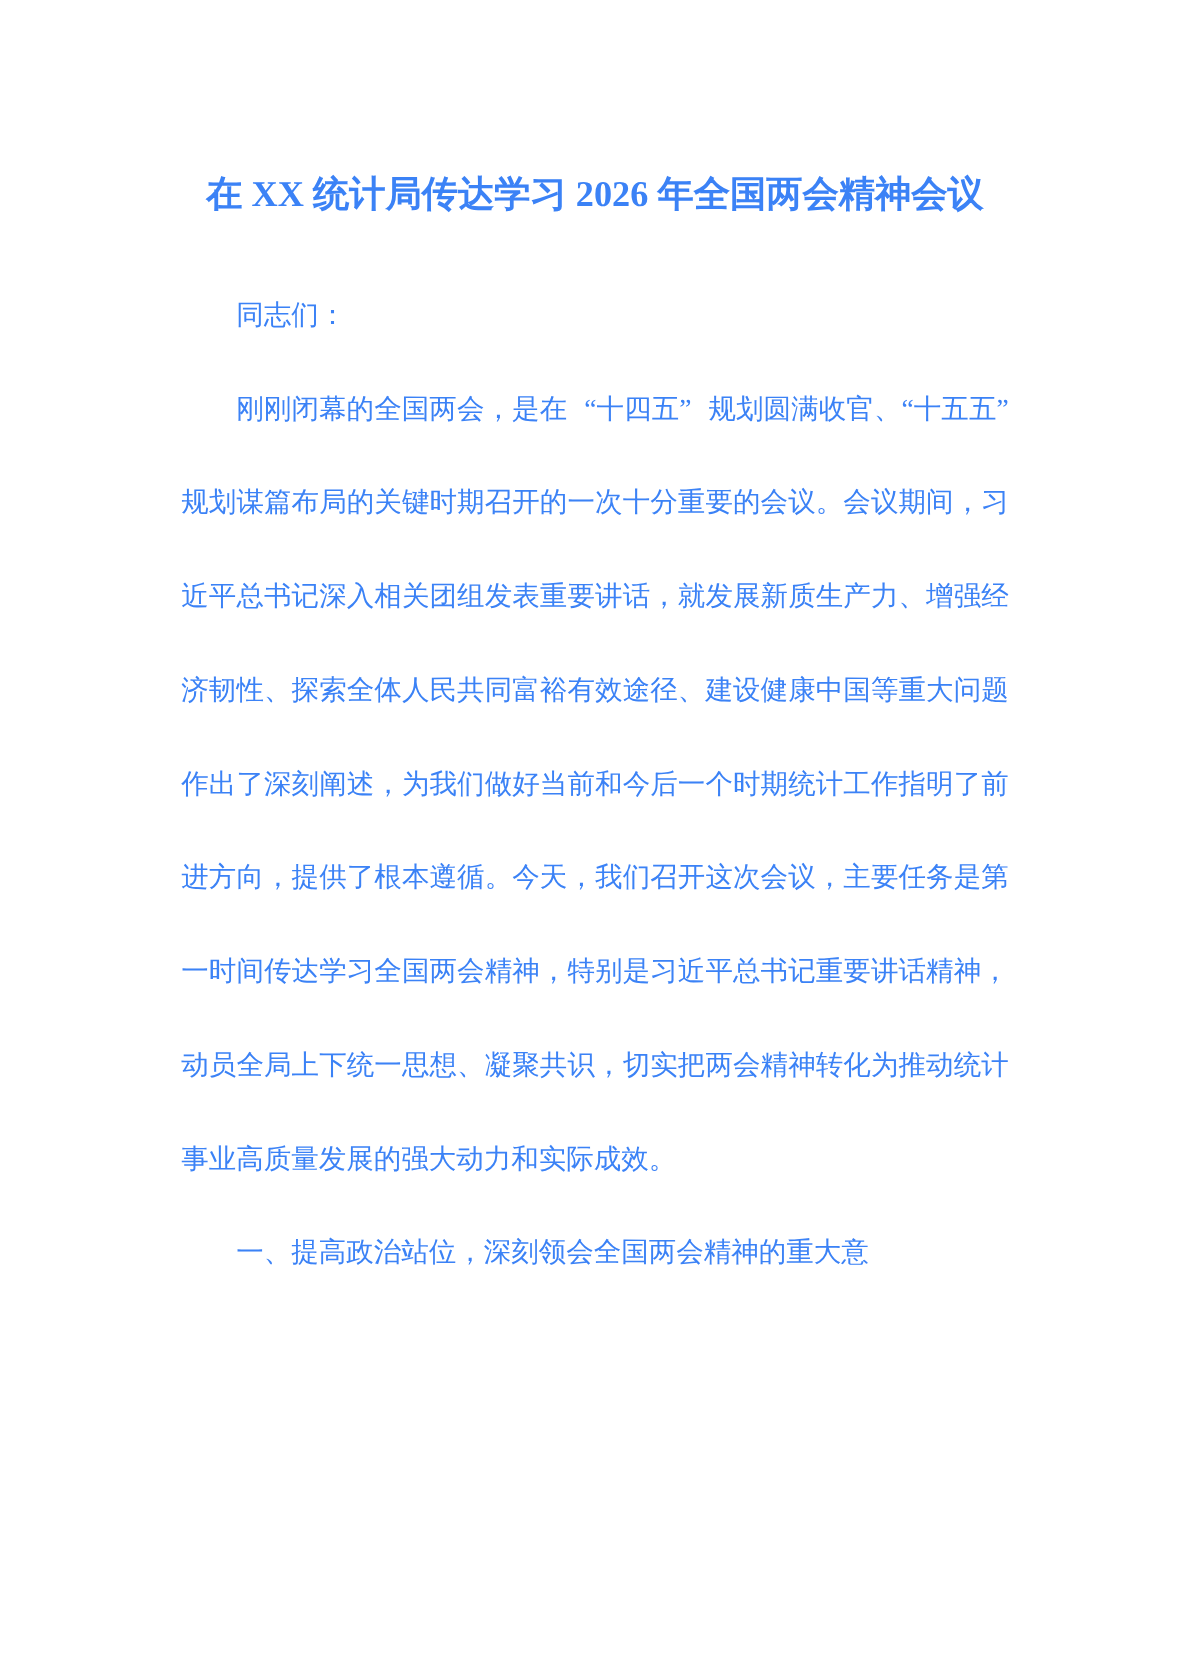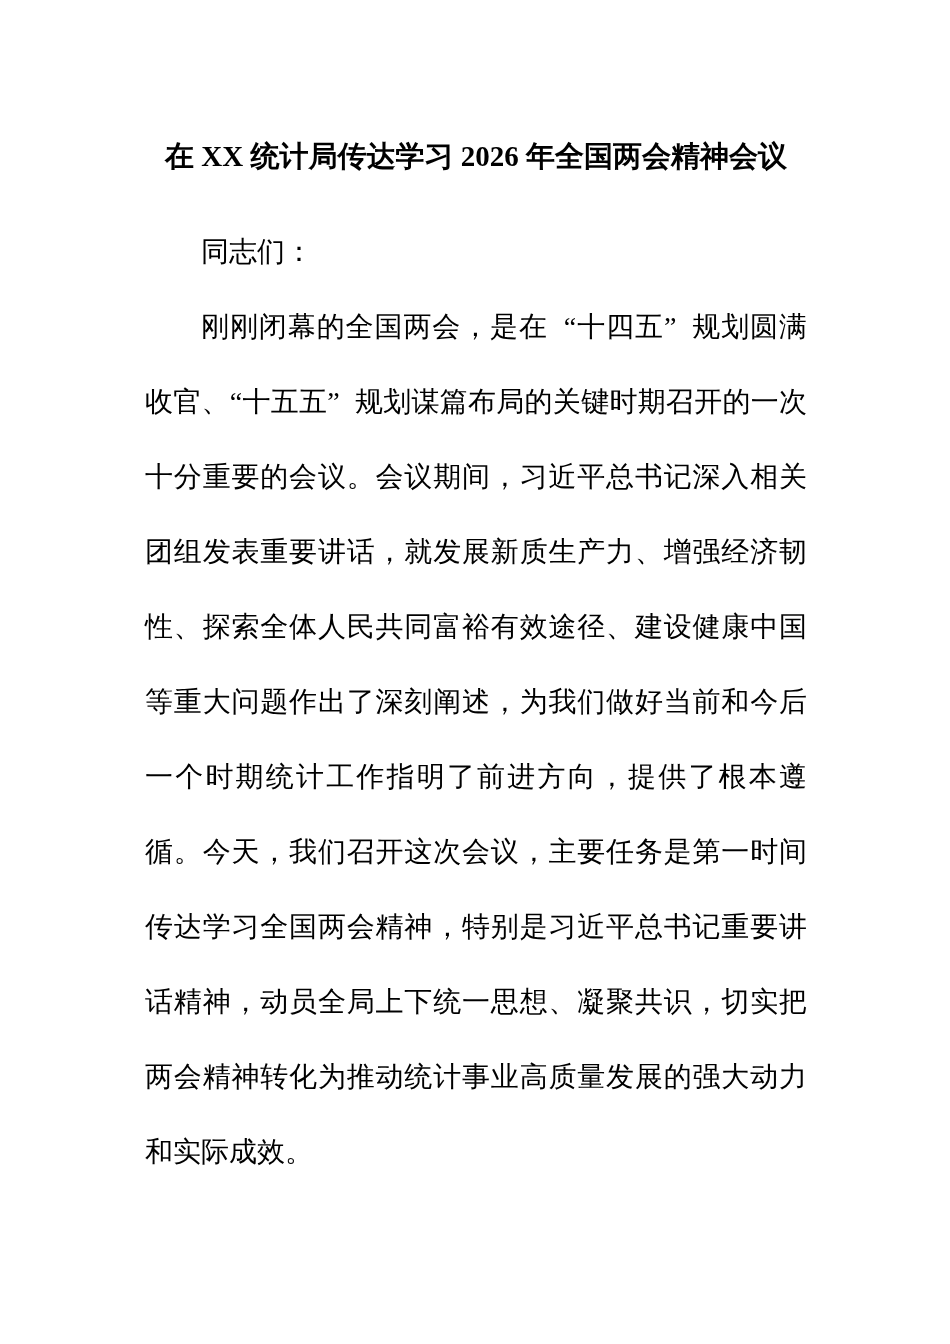"在 XX 统计局传达学习 2026 年全国两会精神会议" .page { color: #000000 -> #3b82f6 }
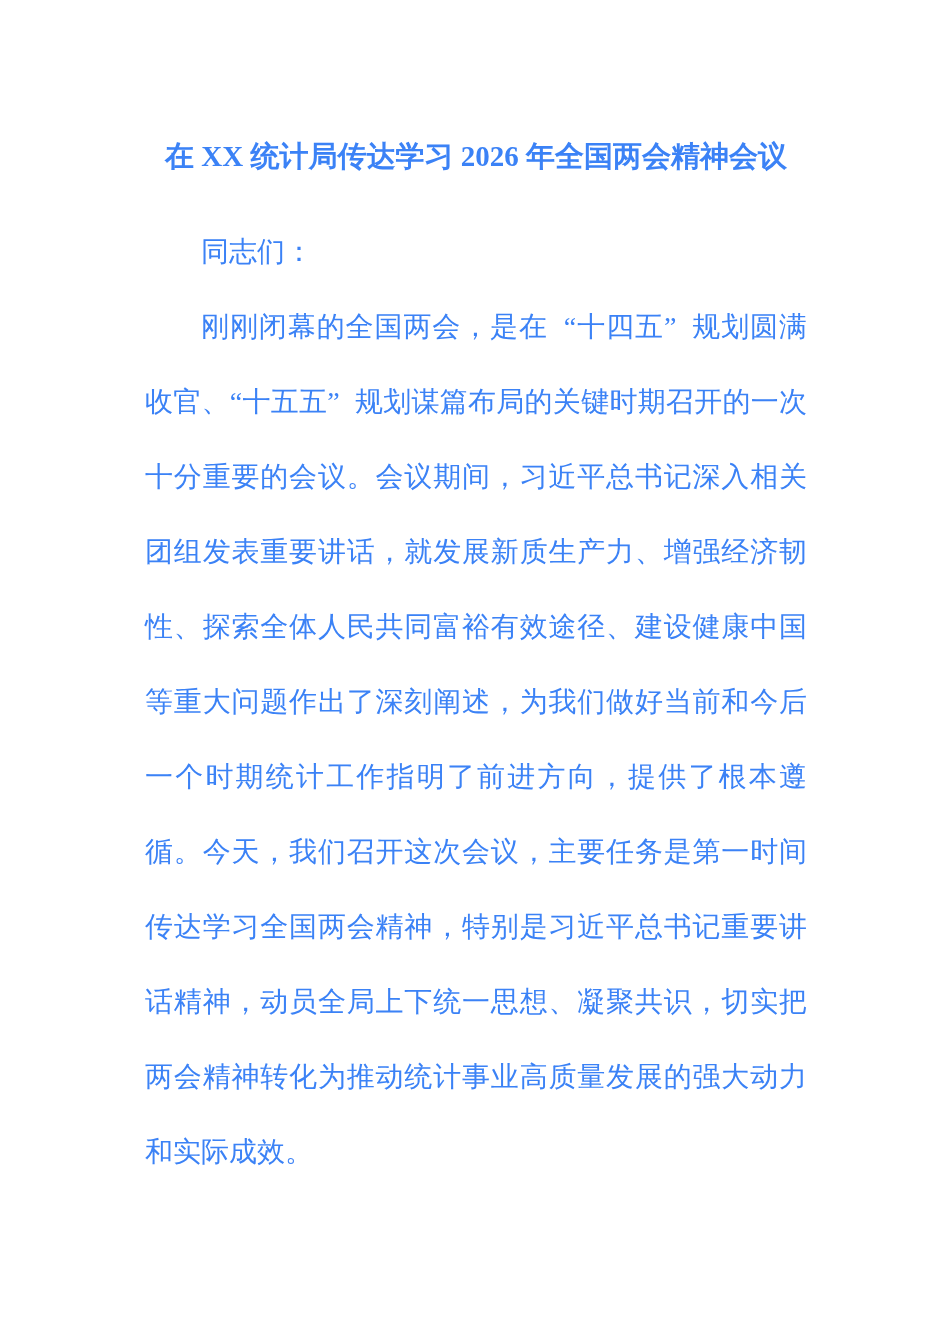"同志们：" .para { font-size: 28px -> 22px }
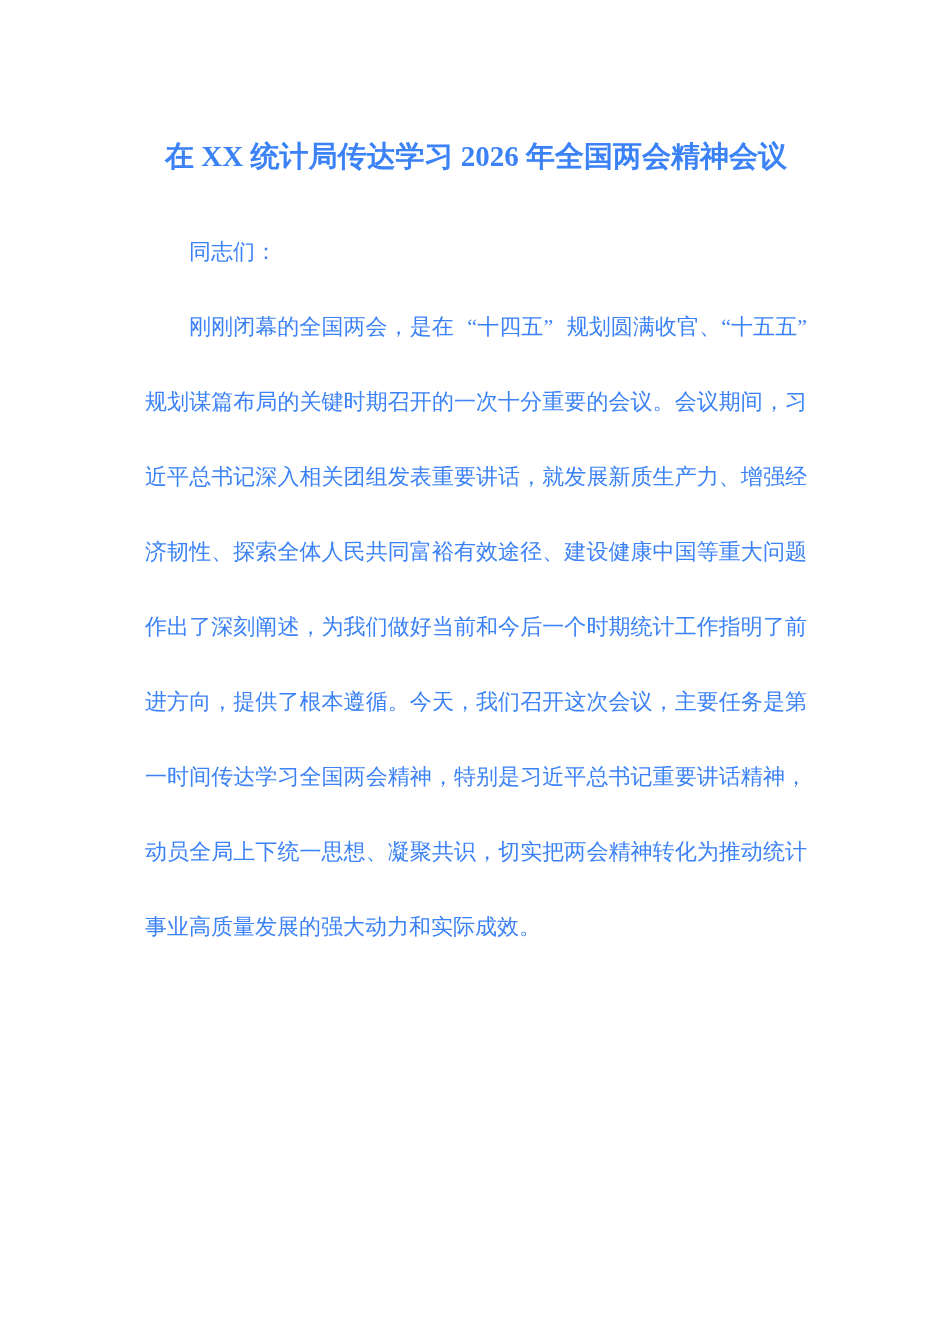"一、提高政治站位，深刻领会全国两会精神的重大意" p.para { html: none -> <p>一、提高政治站位，深刻领会全国两会精神的重大意</p> }
